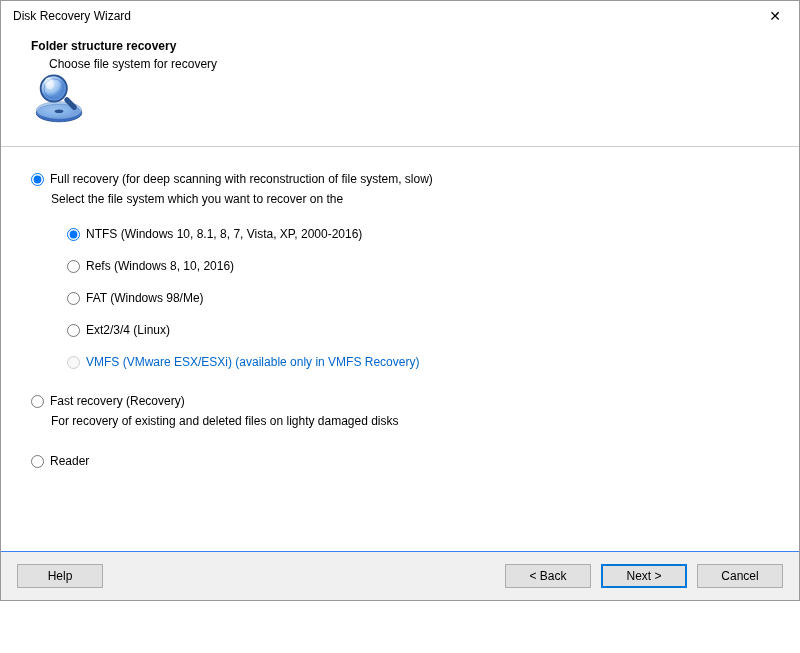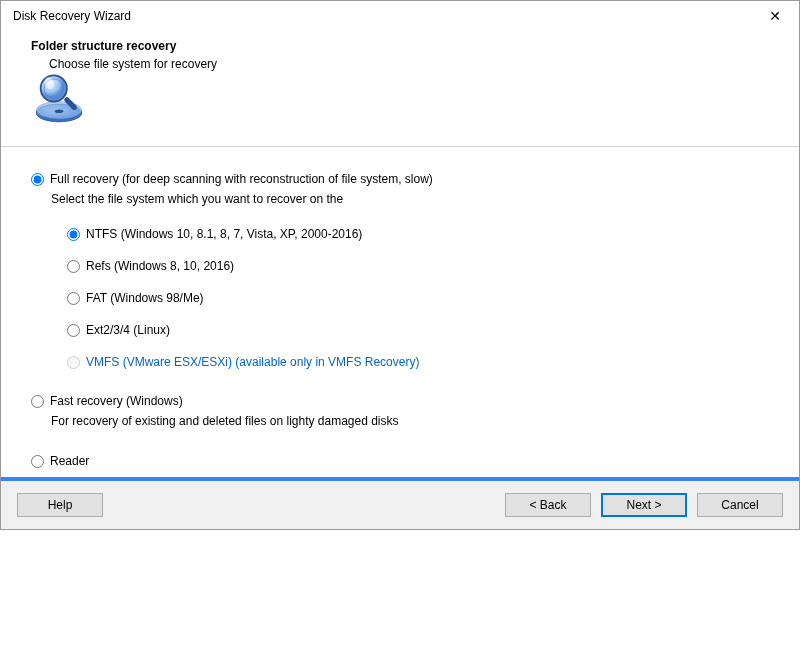"Disk Recovery Wizard" .window { height: 530px -> 601px }
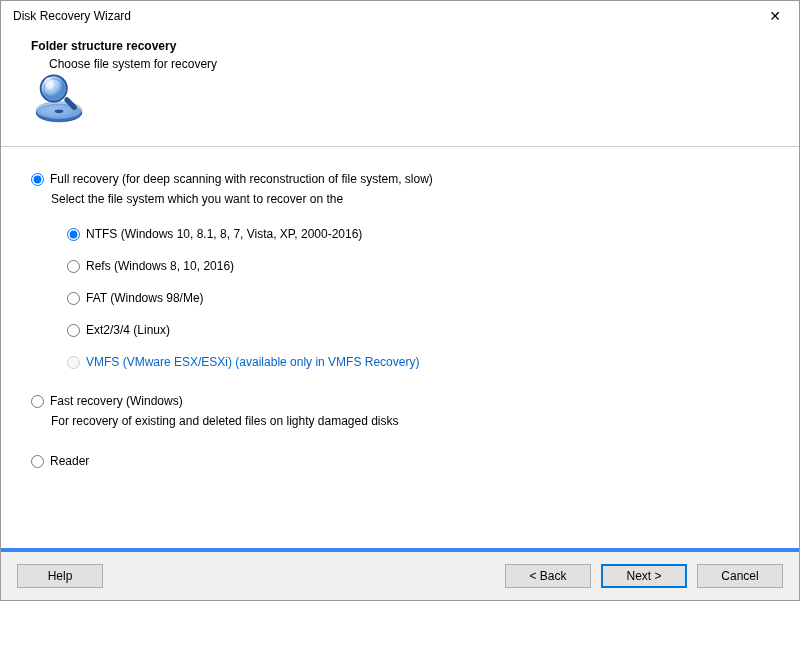"Fast recovery (Windows)" span.radio-label { text: Windows -> Recovery }
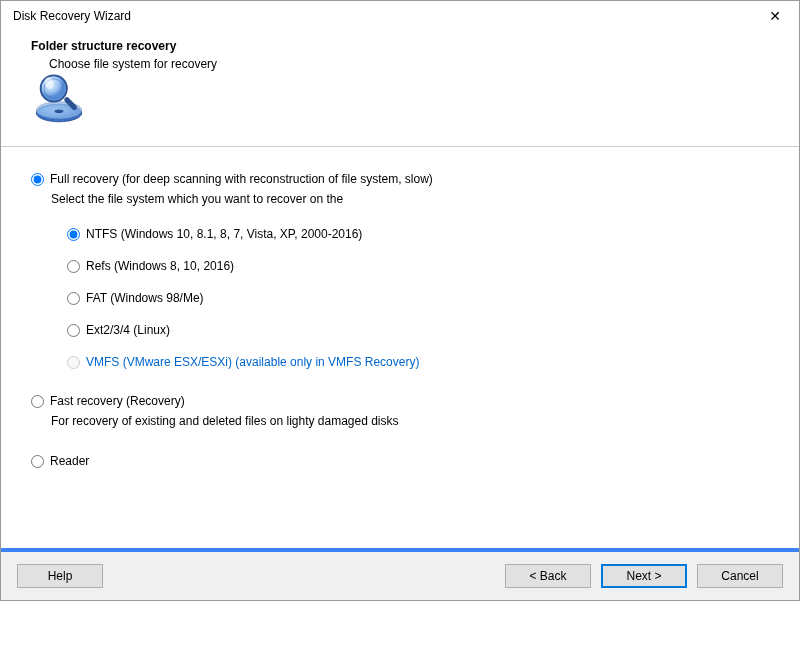"Help" .footer { border-top: 4px solid #3b82f6 -> 1px solid #3b82f6 }
